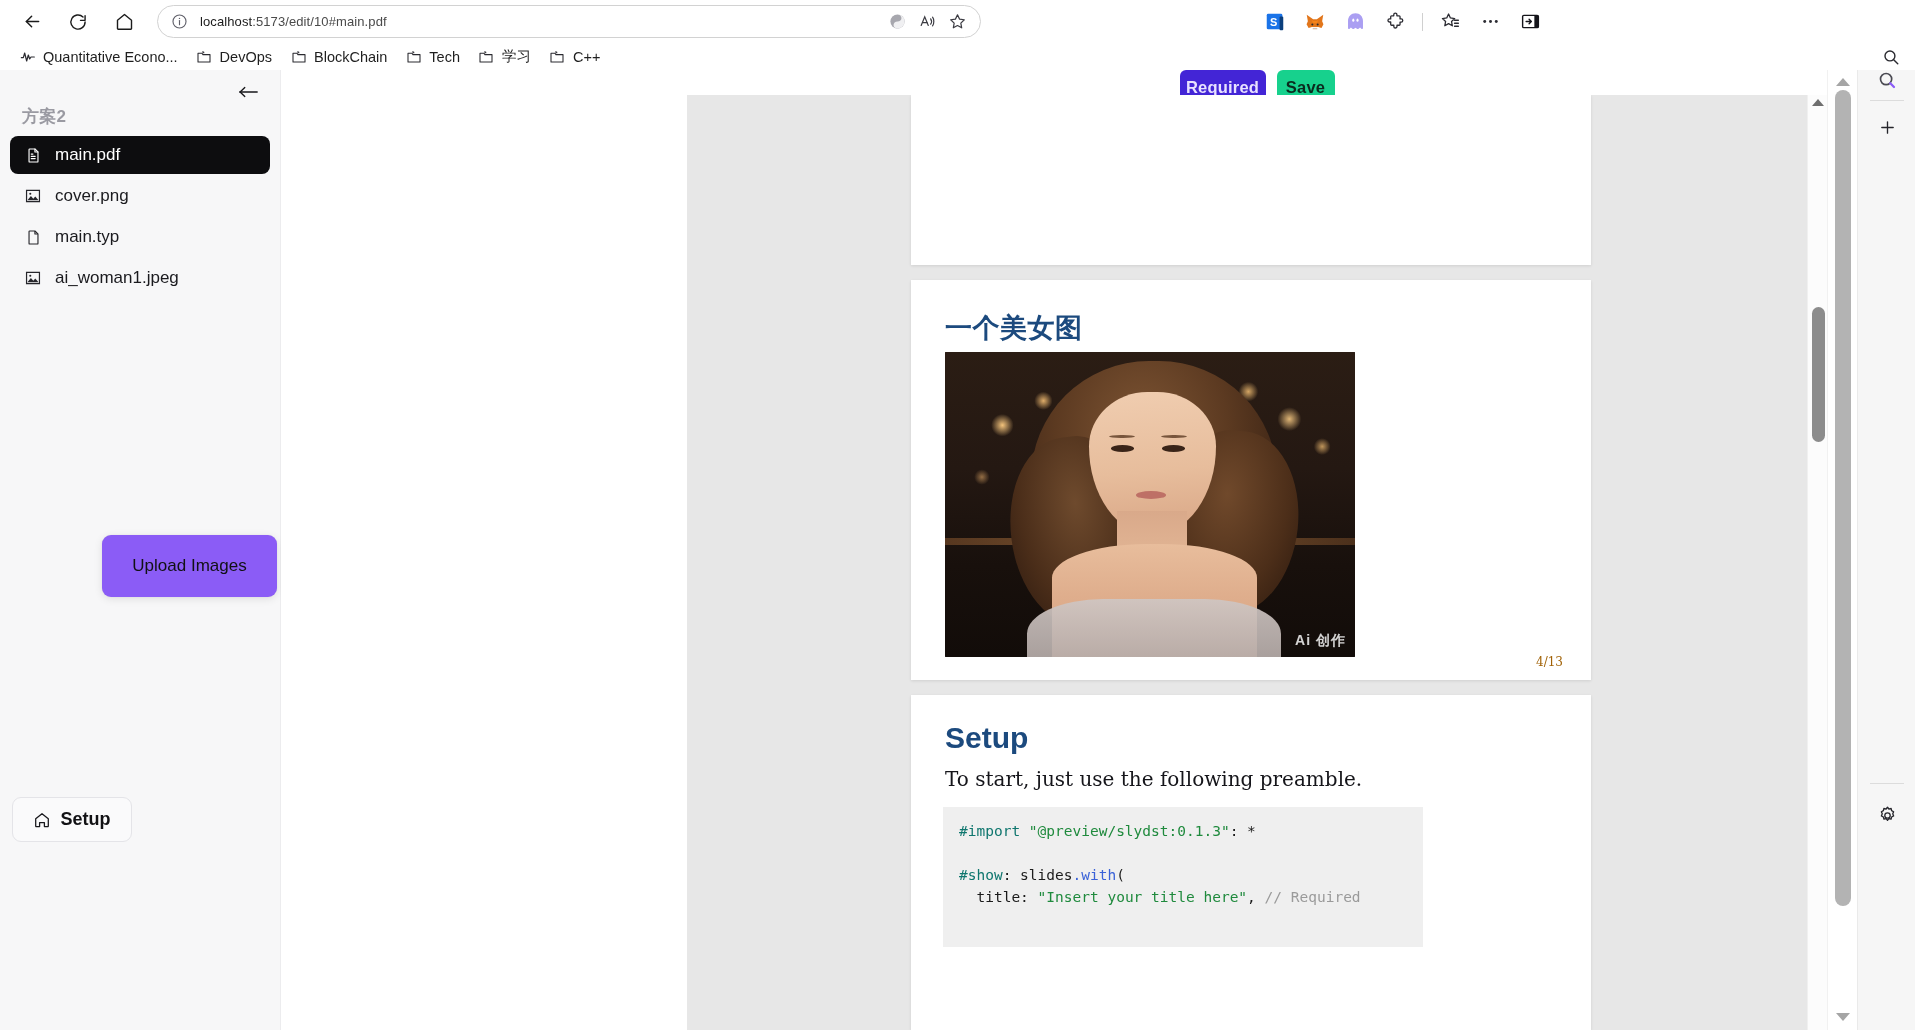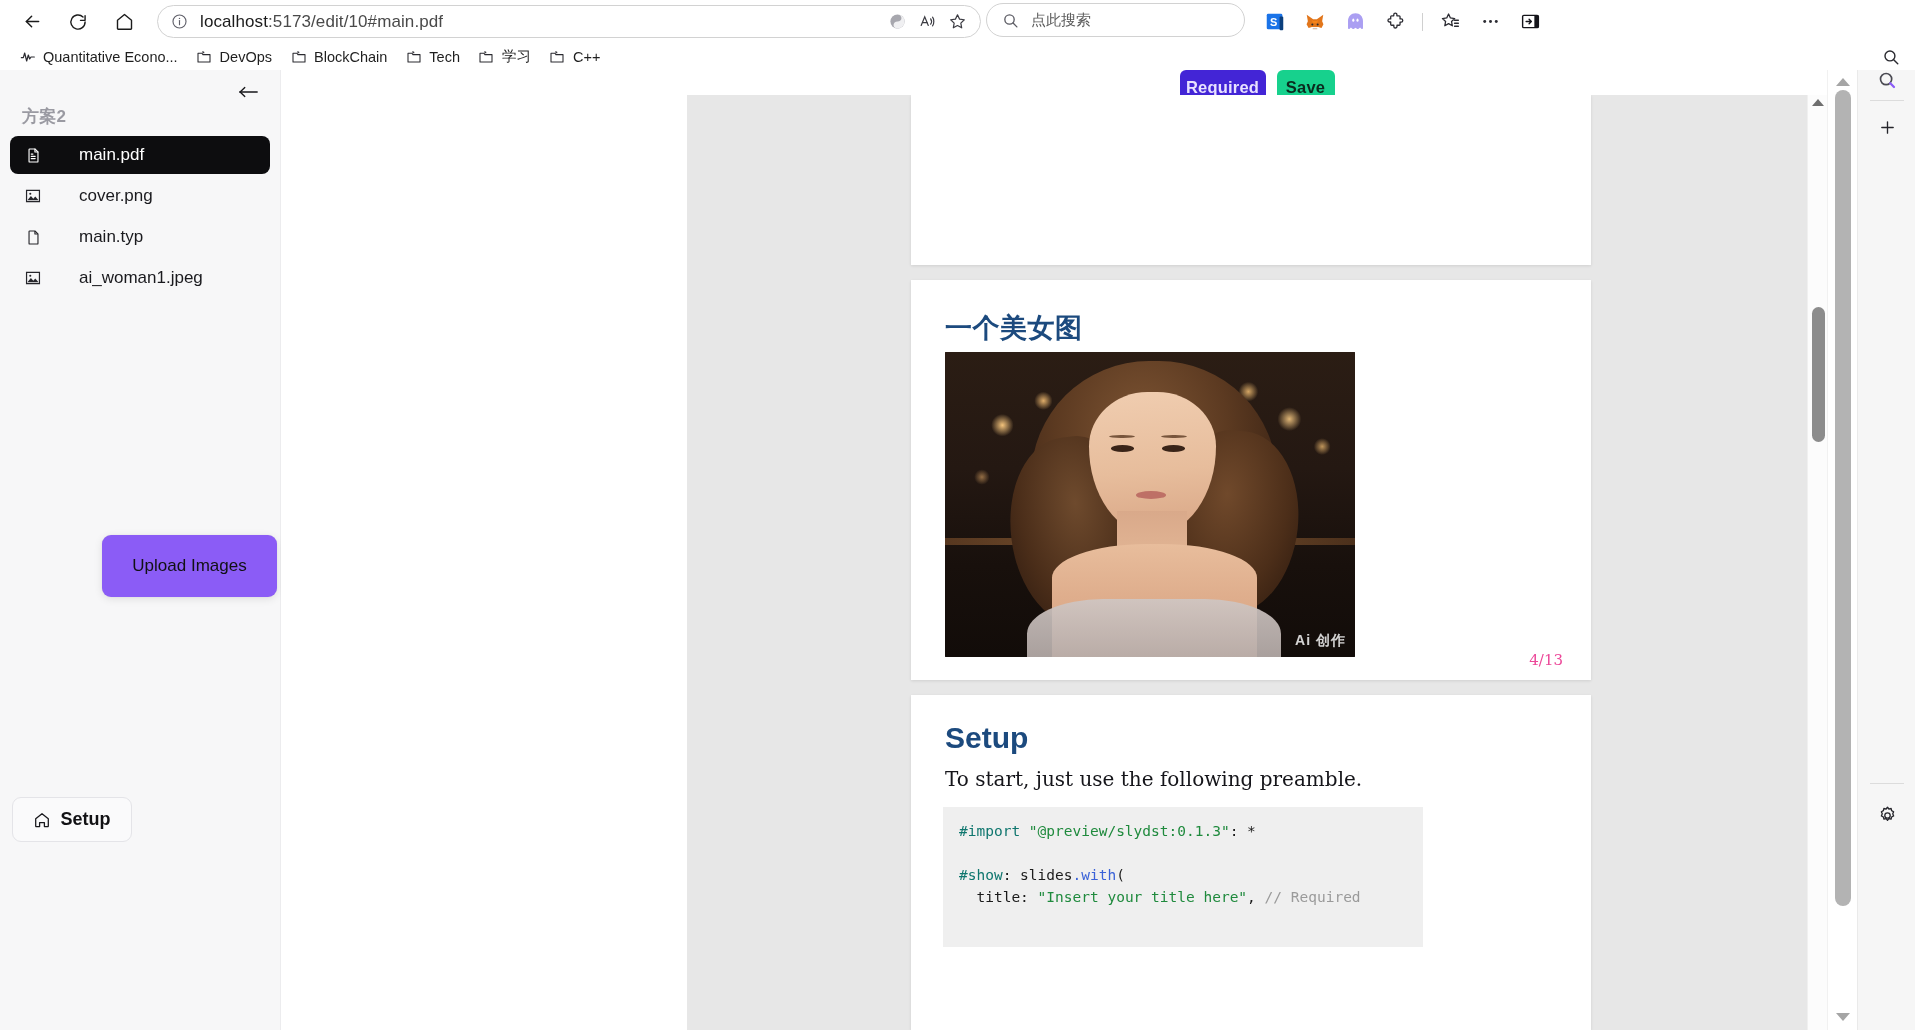"localhost:5173/edit/10#main.pdf" .omnibox .url { font-size: 17px -> 13px }
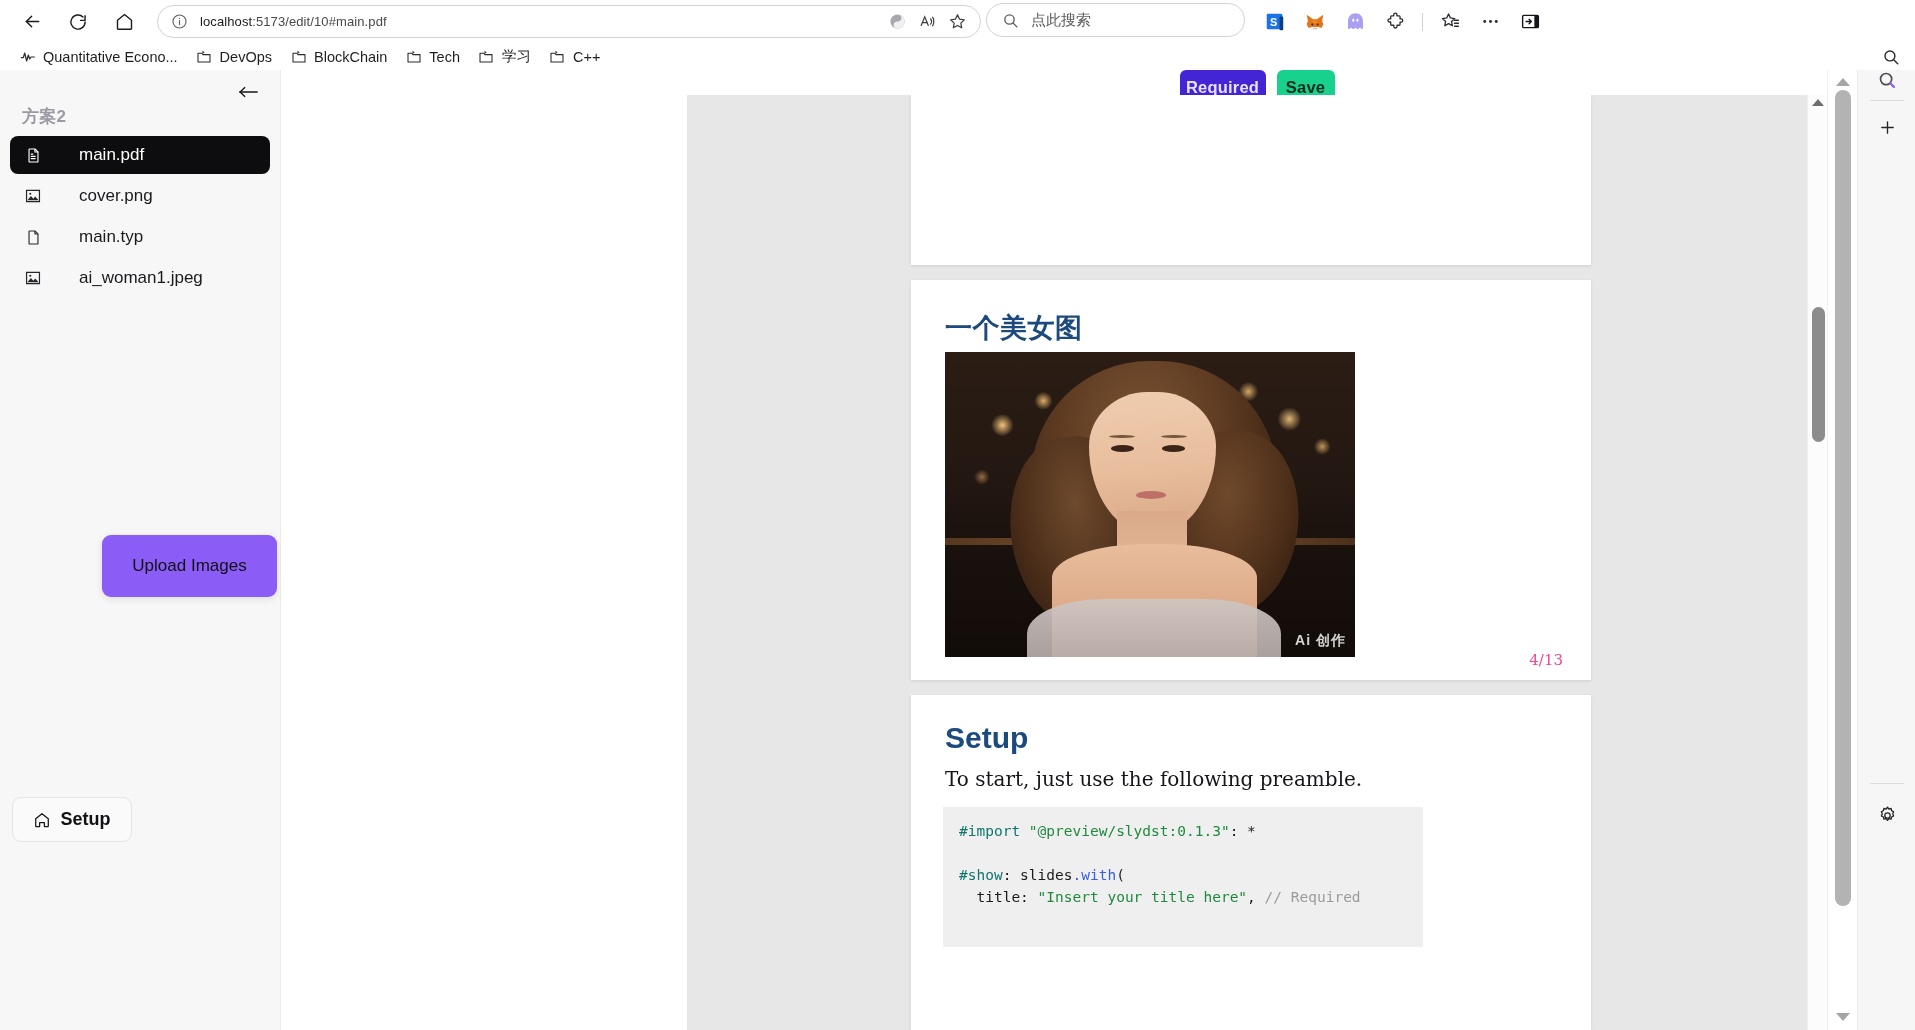"点此搜索" div.searchbox { html: <div> <span> <svg> <circle></circle> <path></path> </svg> </span> <span>点此搜索</span> </div> -> none }
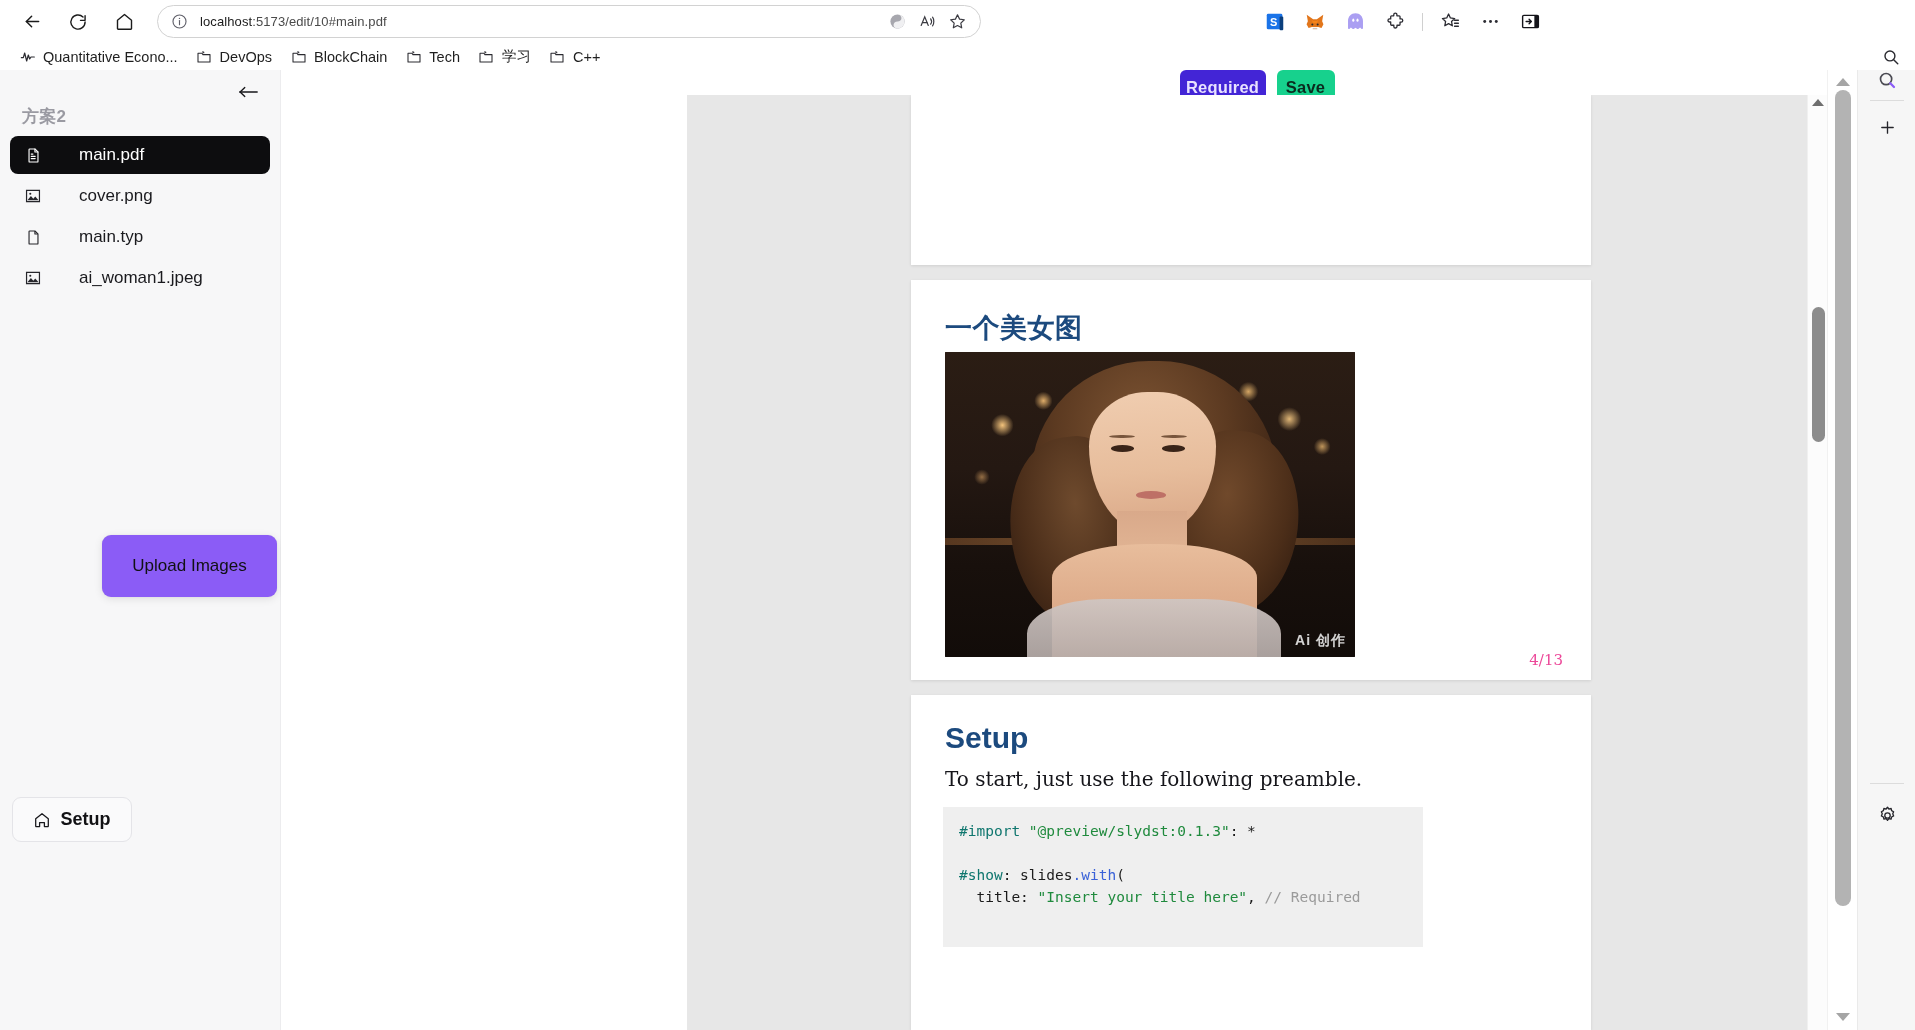"main.pdf" .file-item { gap: 24px -> none }
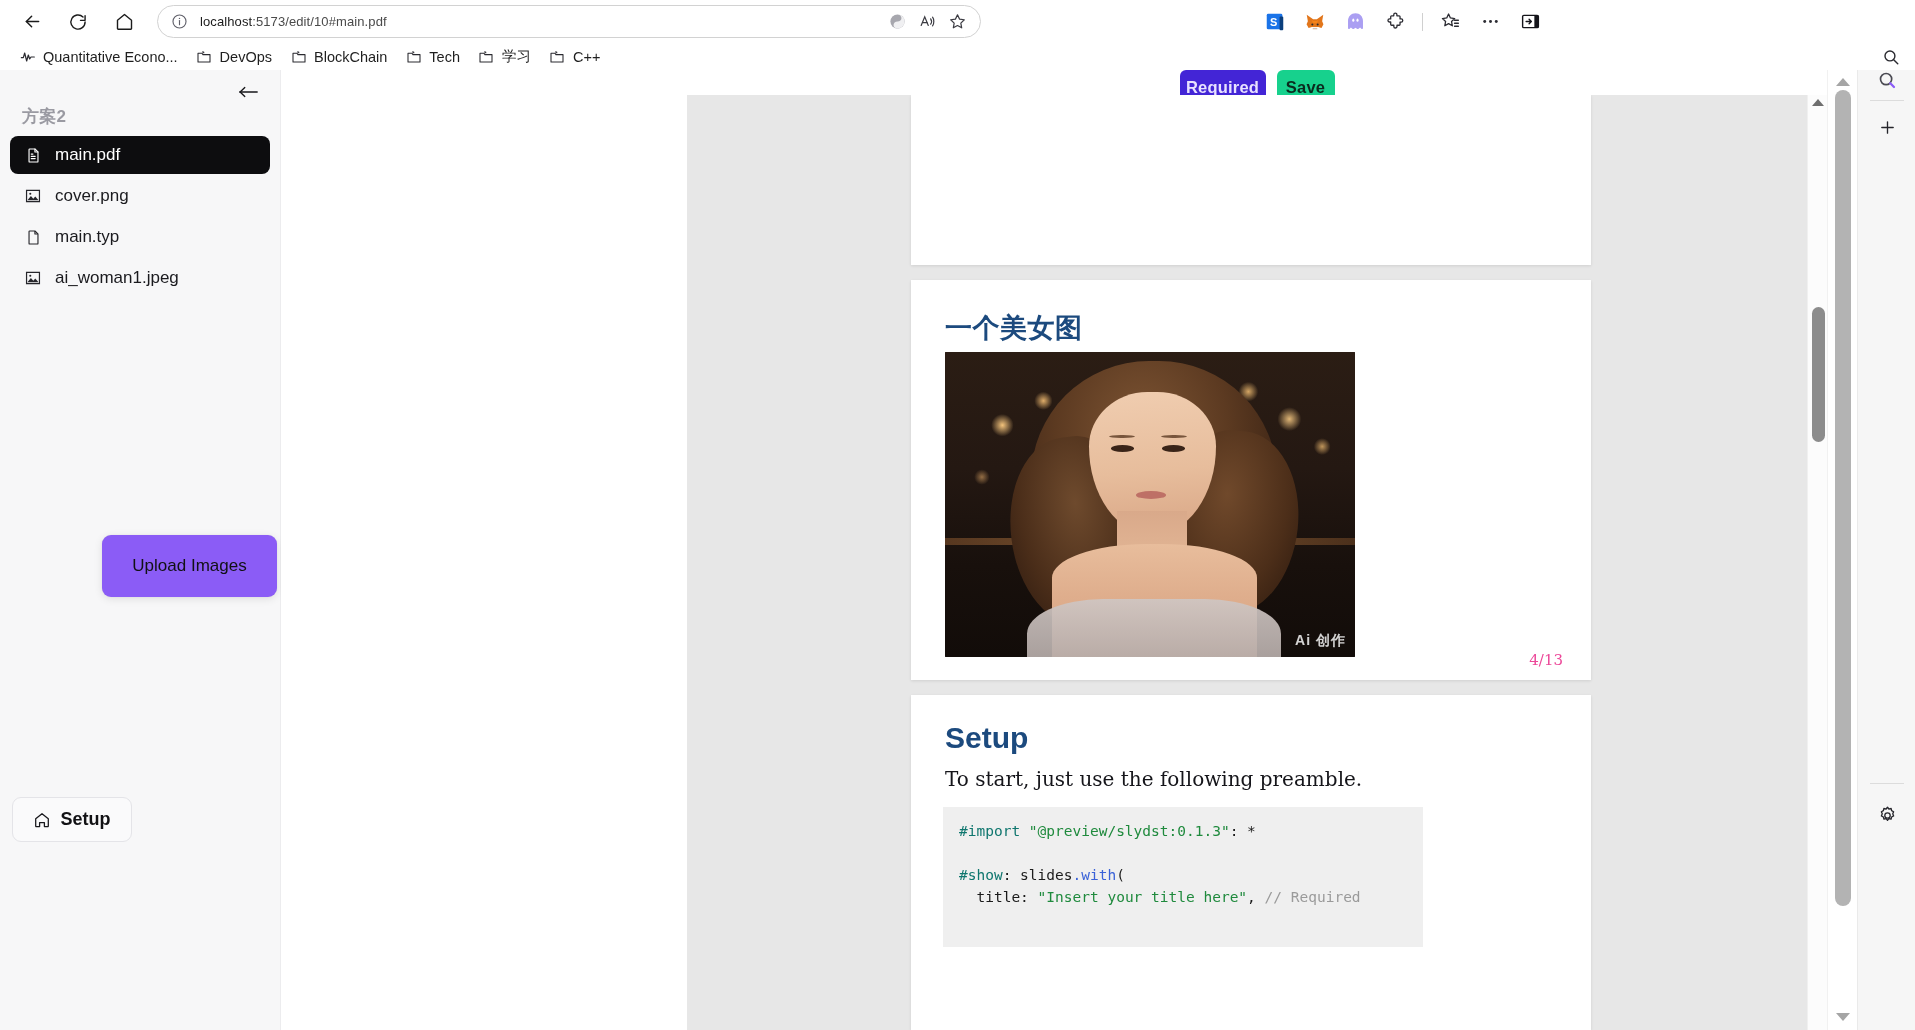"4/13" .pagenum { color: #ec4899 -> #a16207; font-size: 15px -> 12px }
